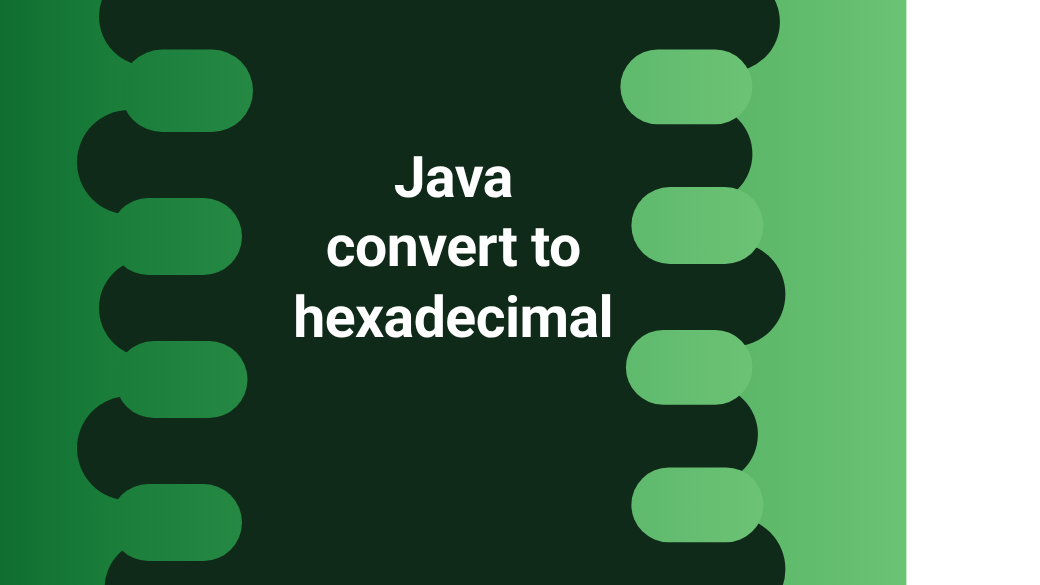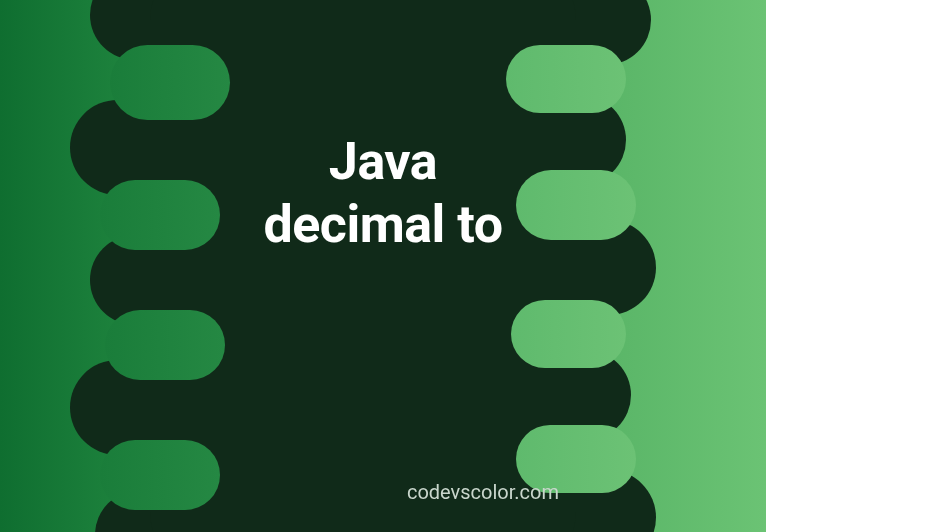"Java" .canvas { width: 766px -> 824px }
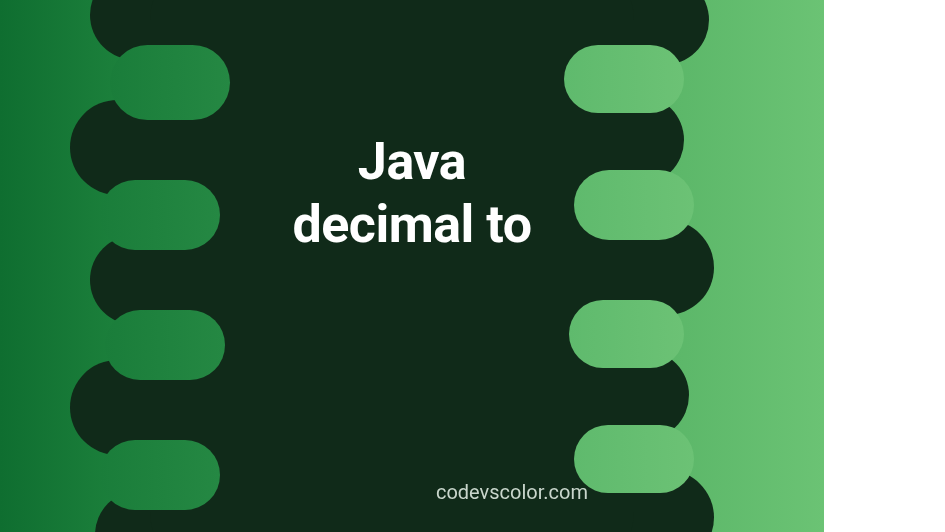"decimal to" div { text: decimal -> convert }
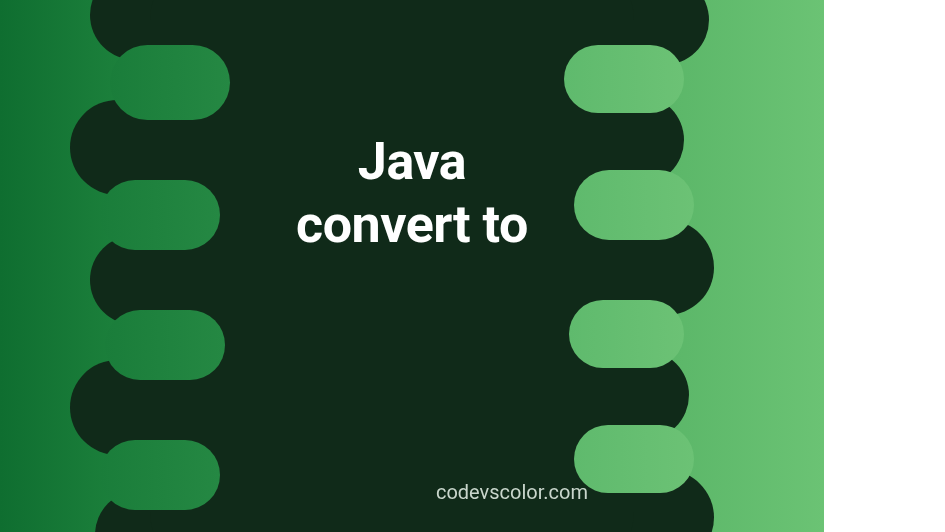"hexadecimal" div { html: none -> <div>hexadecimal</div> }
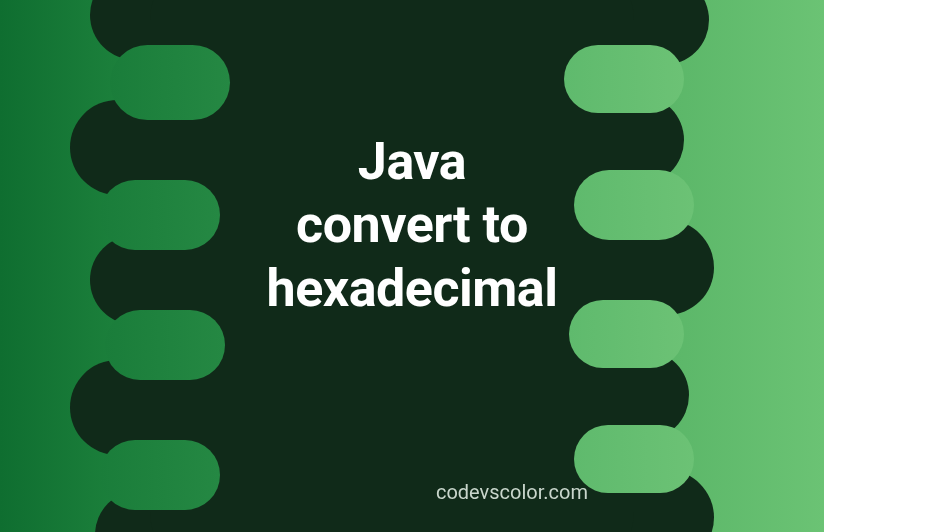"codevscolor.com" div.watermark { html: <div>codevscolor.com</div> -> none }
